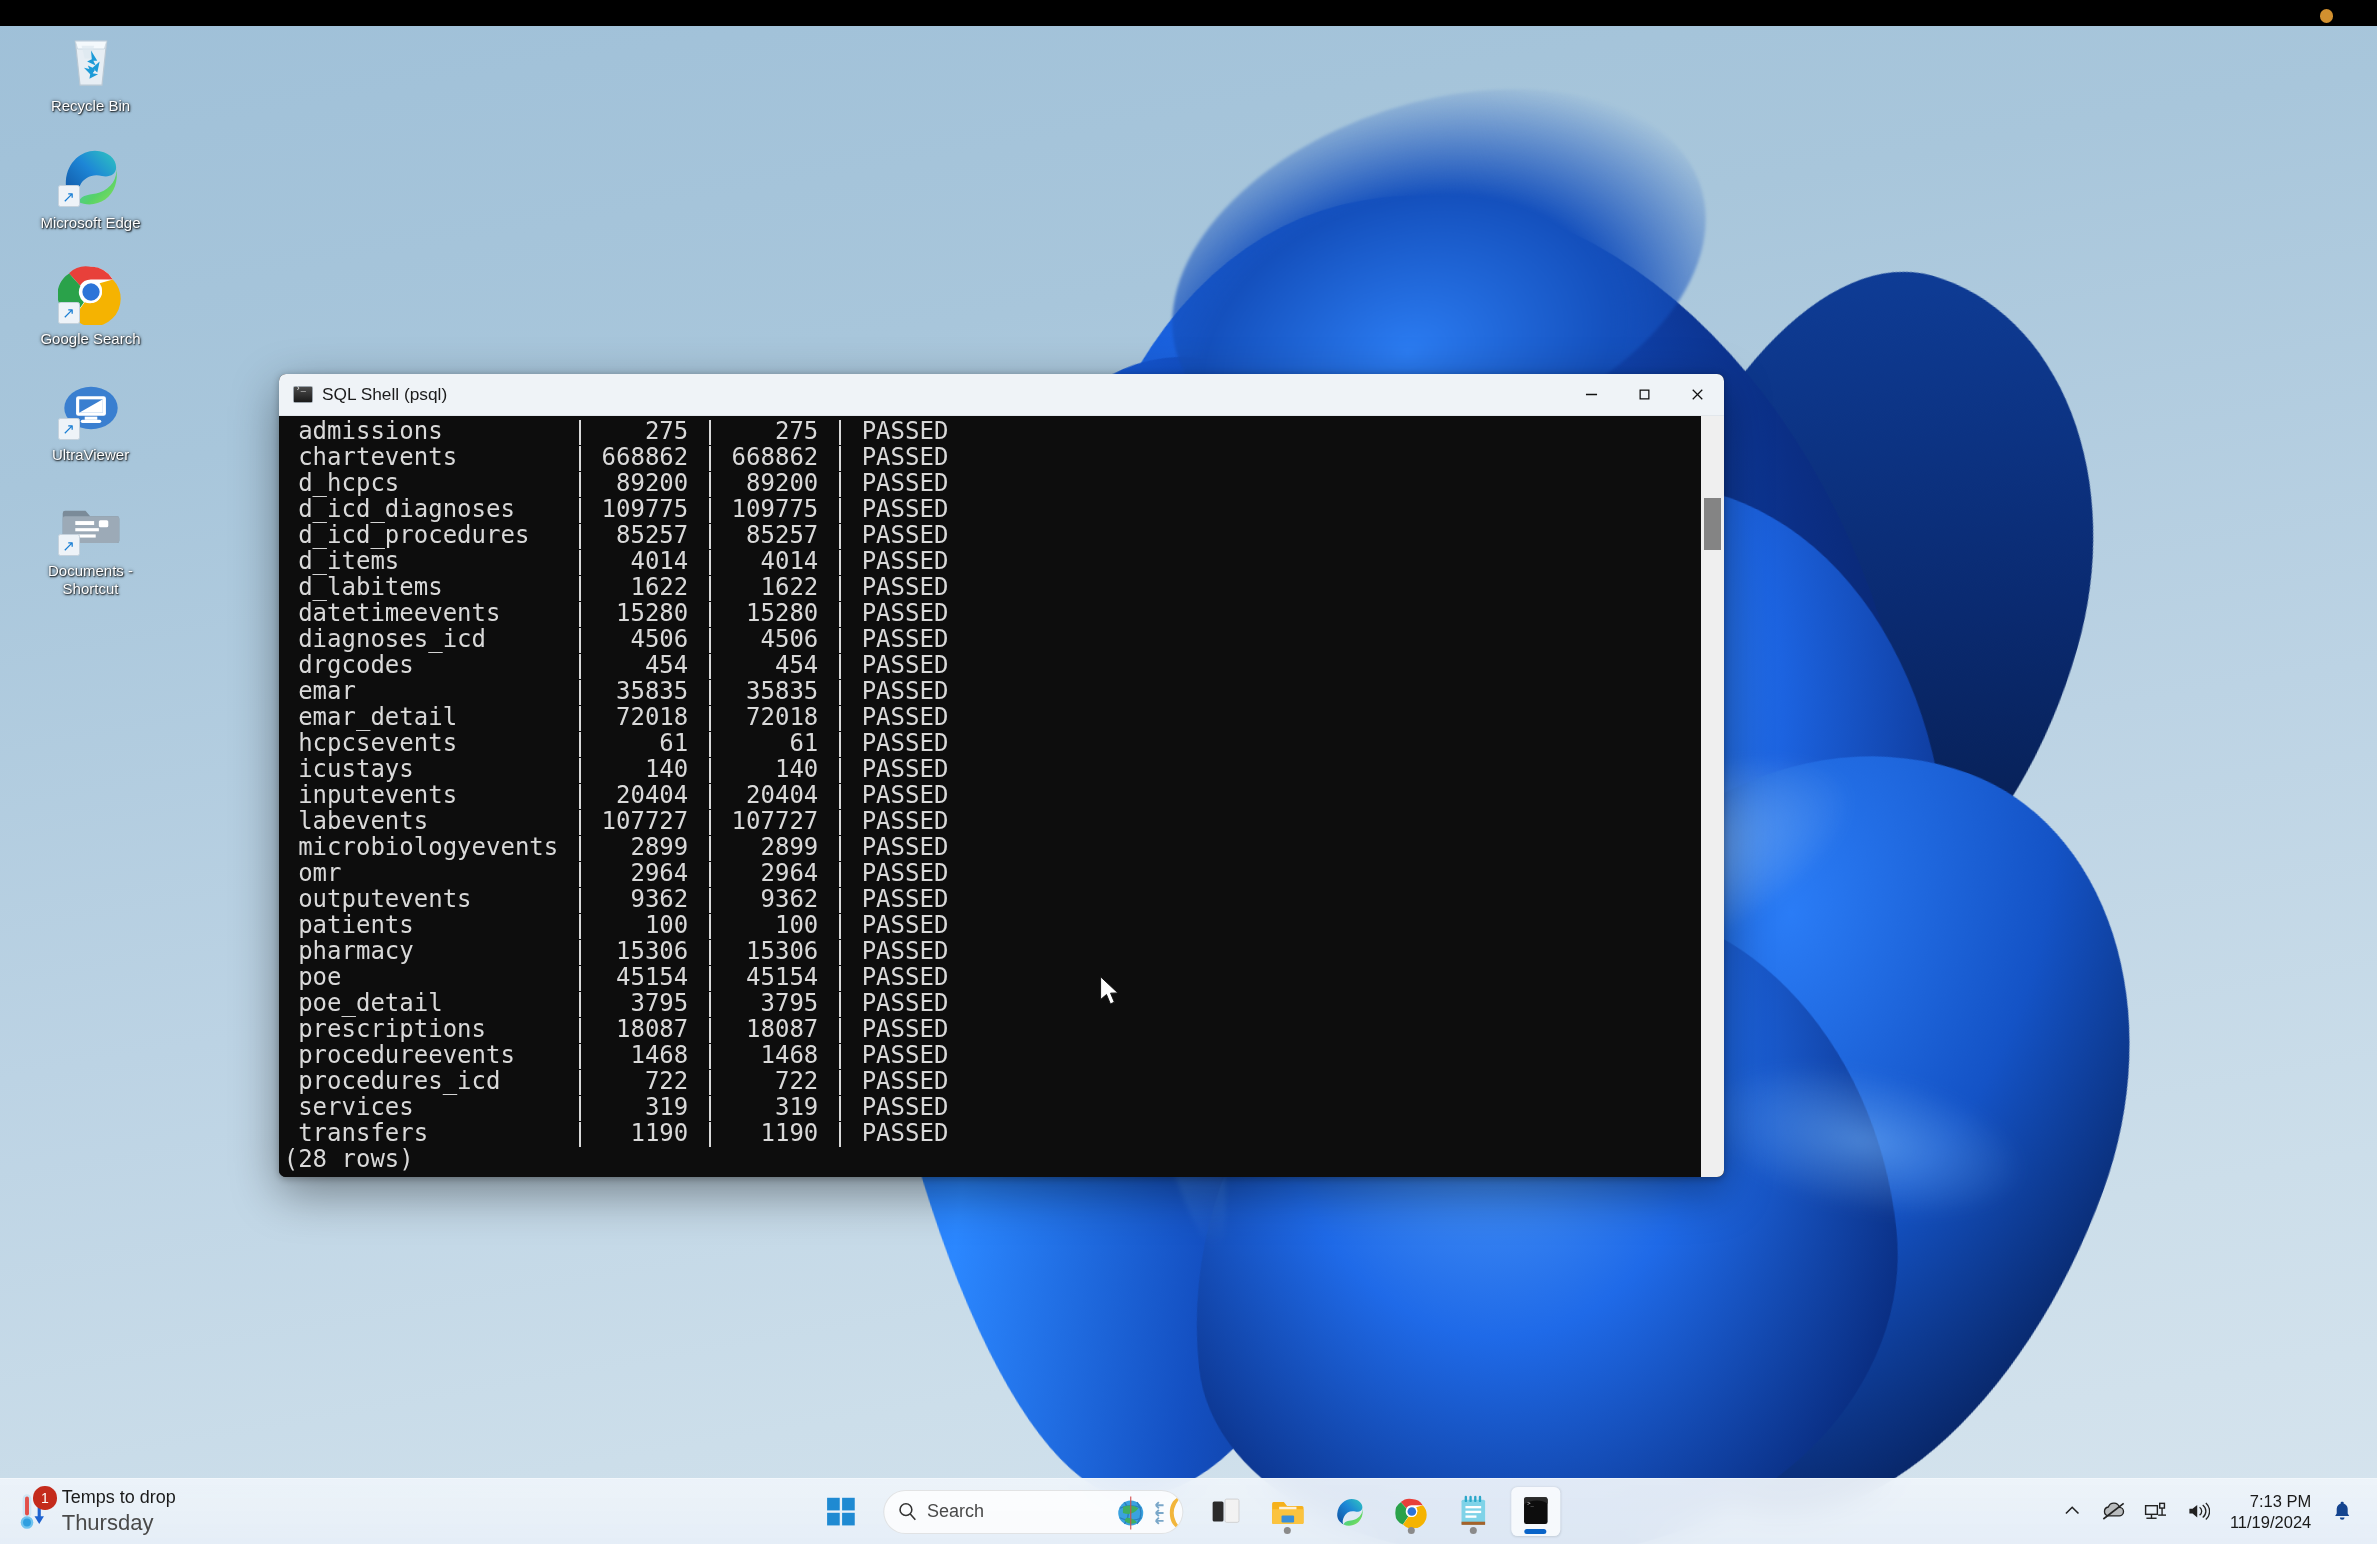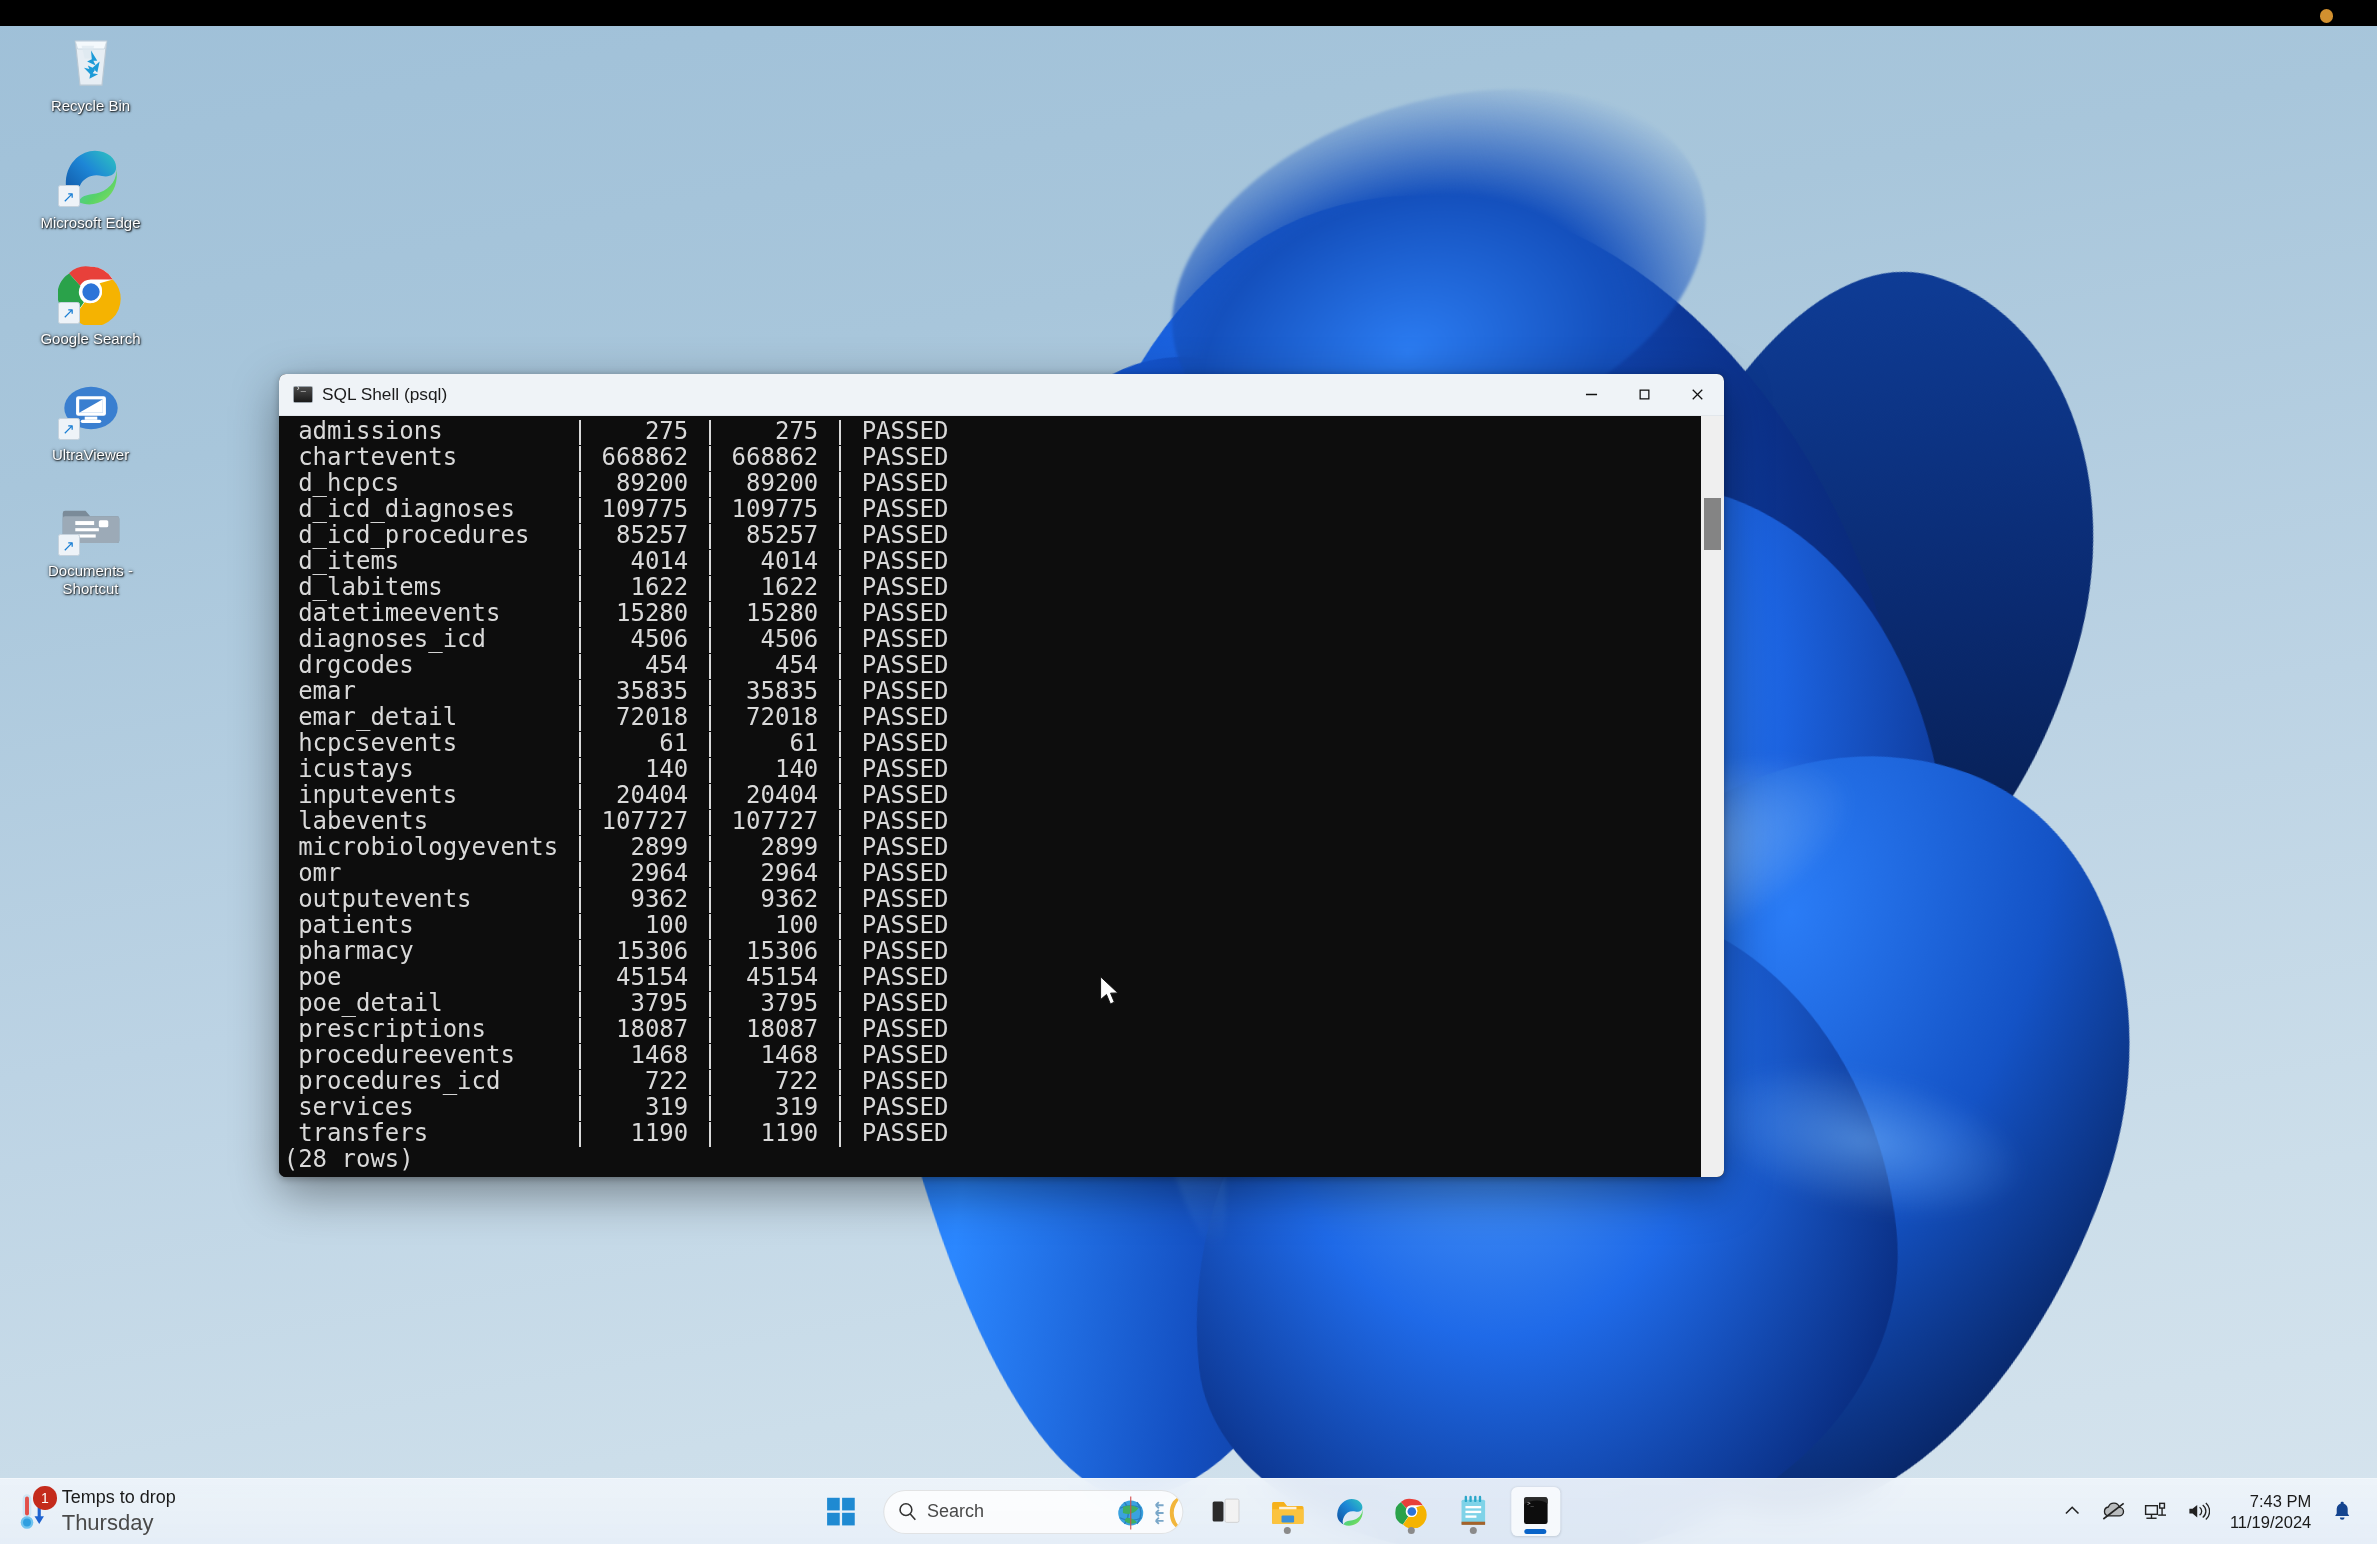"7:43 PM" div { text: 7:43 -> 7:13 }
